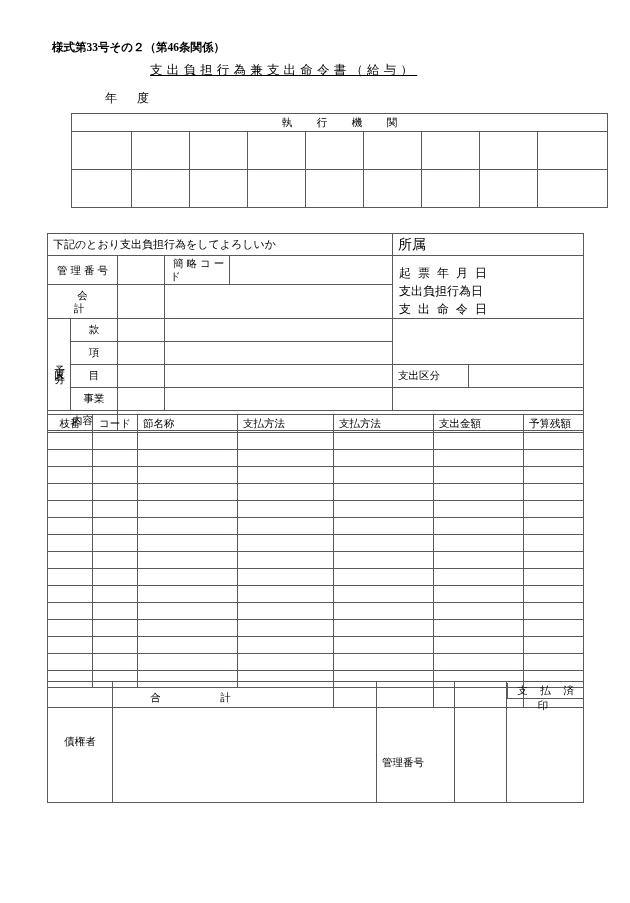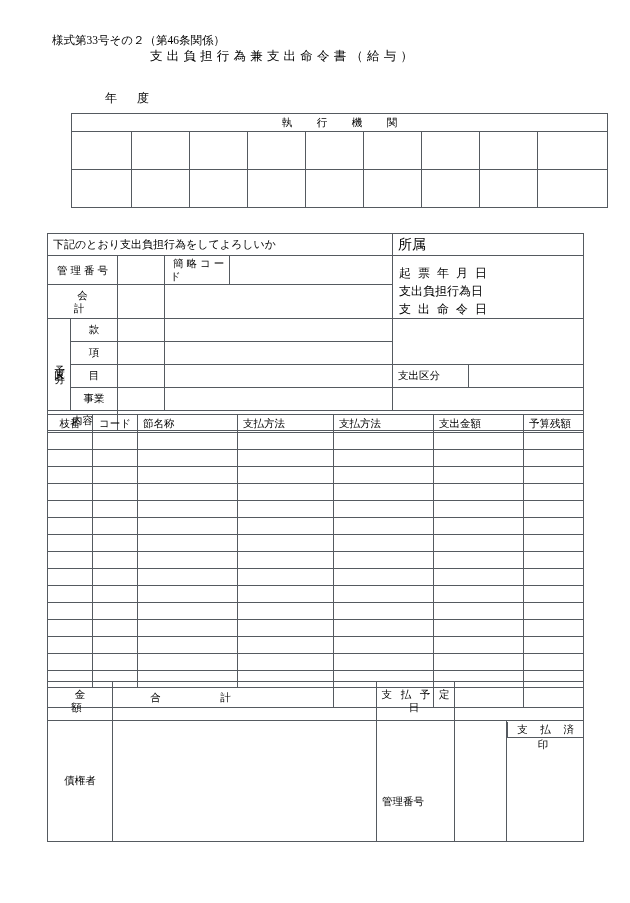"様式第33号その２（第46条関係）" .form-no { font-weight: none -> bold; top: 33px -> 40px }
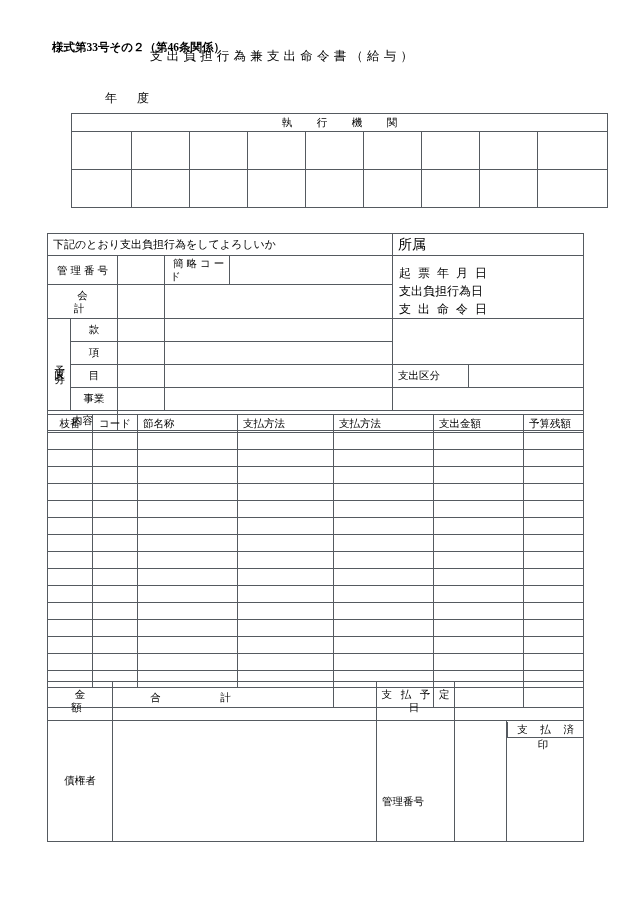"支出負担行為兼支出命令書（給与）" .doc-title { text-decoration: none -> underline; top: 48px -> 62px }
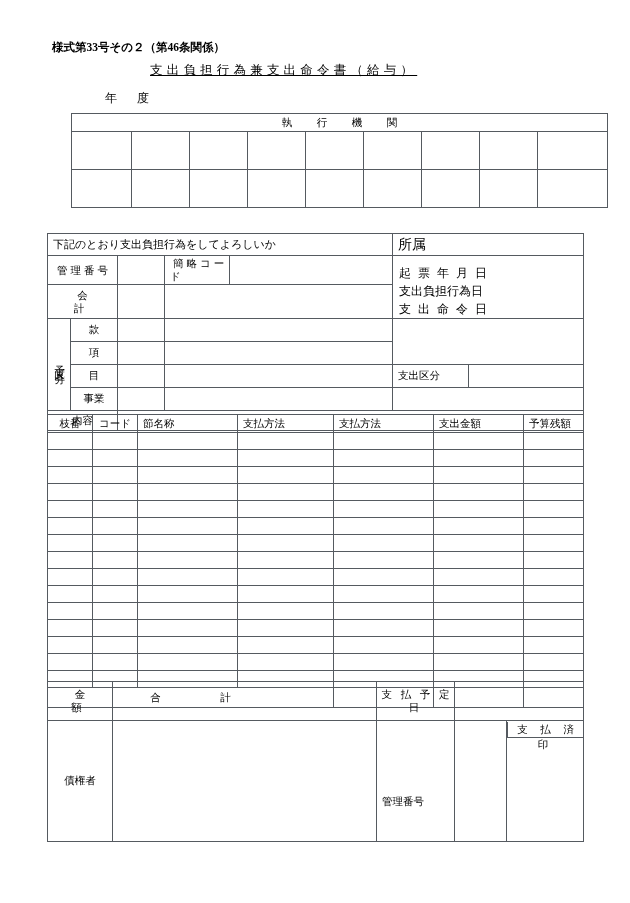"金 額" tr { html: <tr> <td>金 額</td> <td></td> <td>支 払 予 定 日</td> <td></td> </tr> -> none }
